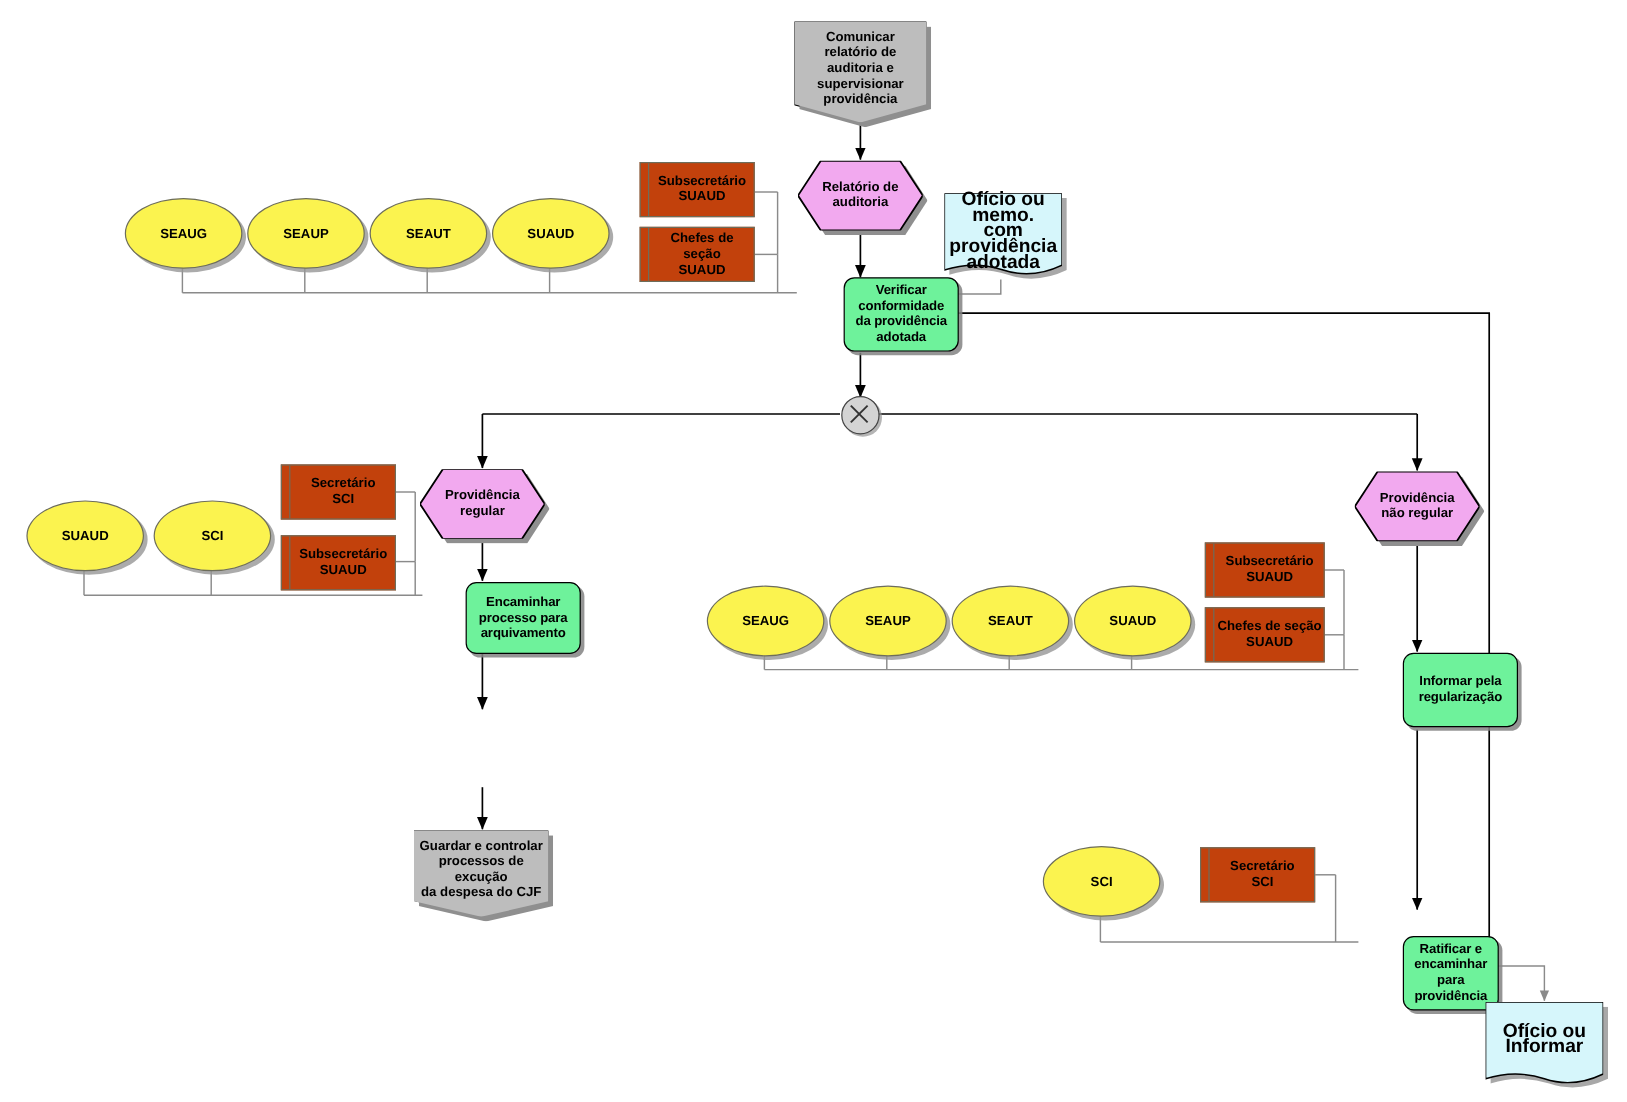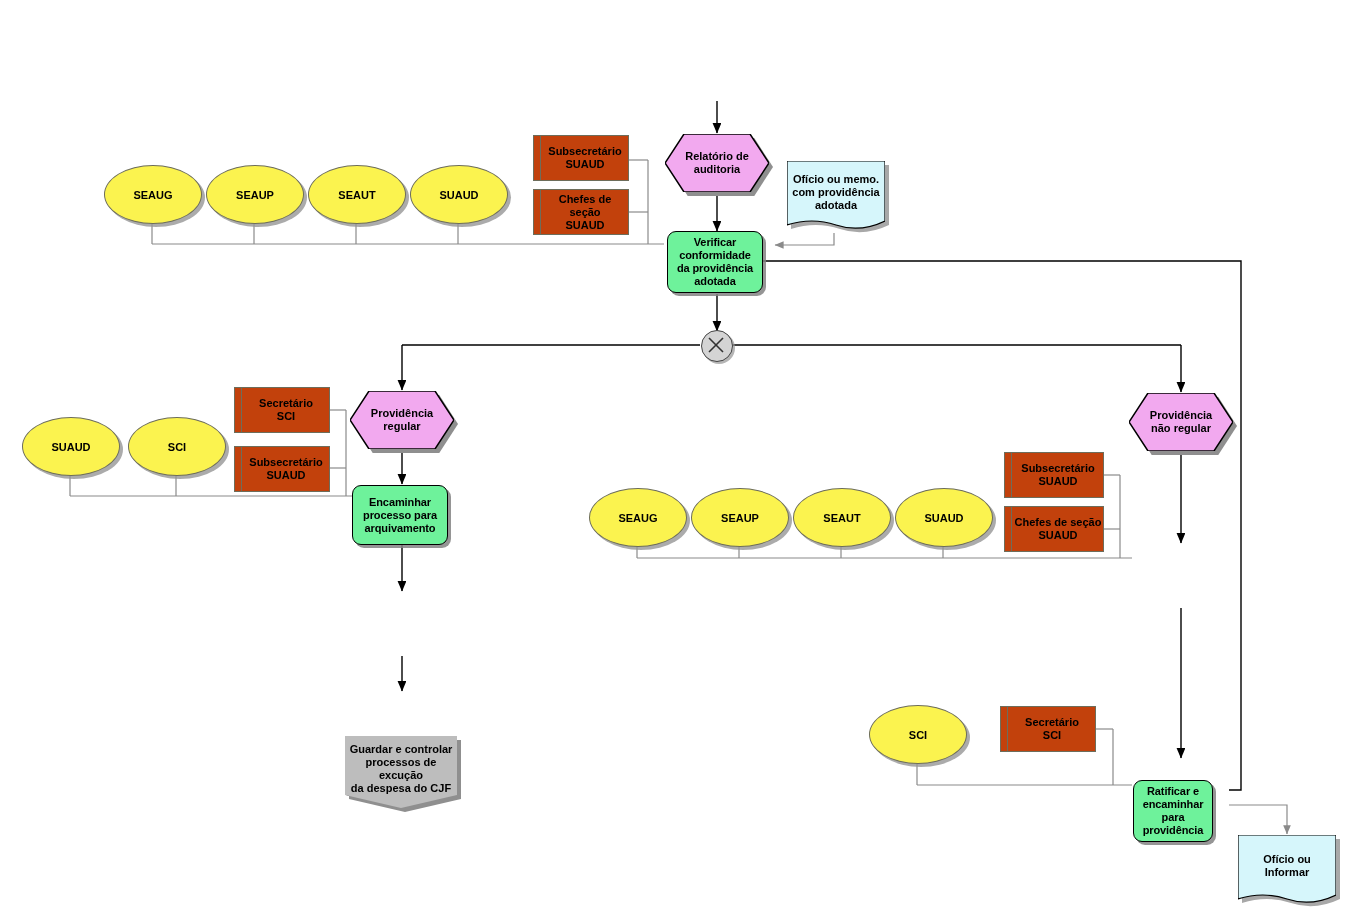"Comunicar" div.chev-wrap { html: none -> <div> <div></div> <div></div> <svg> <polygon></polygon> </svg> <div>Comunicar relatório de auditoria e supervisionar providência</div> </div> }
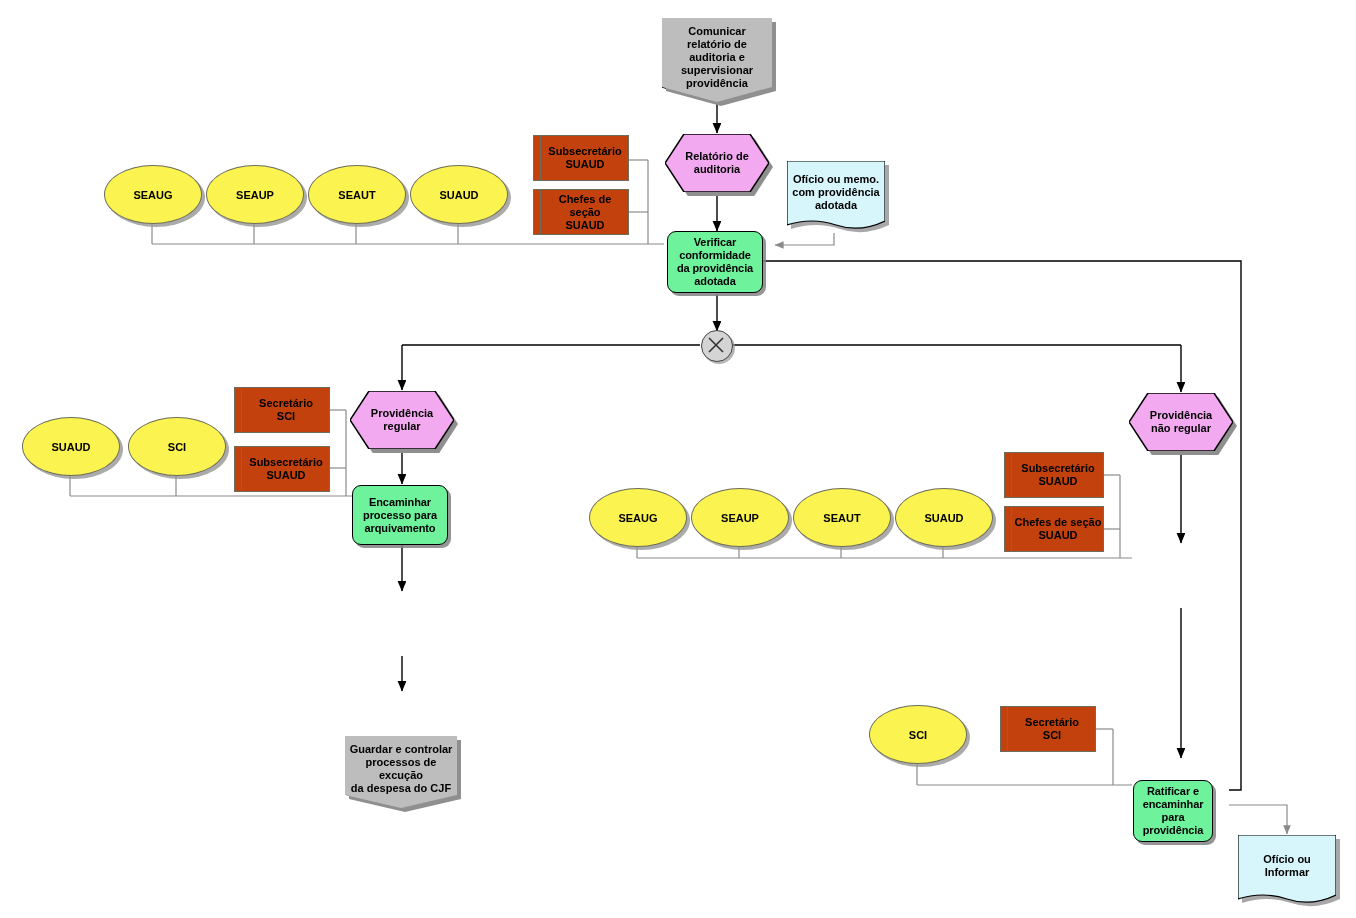"Ofício ou memo." .doc-wrap .doc-text { font-size: 11px -> 16px }
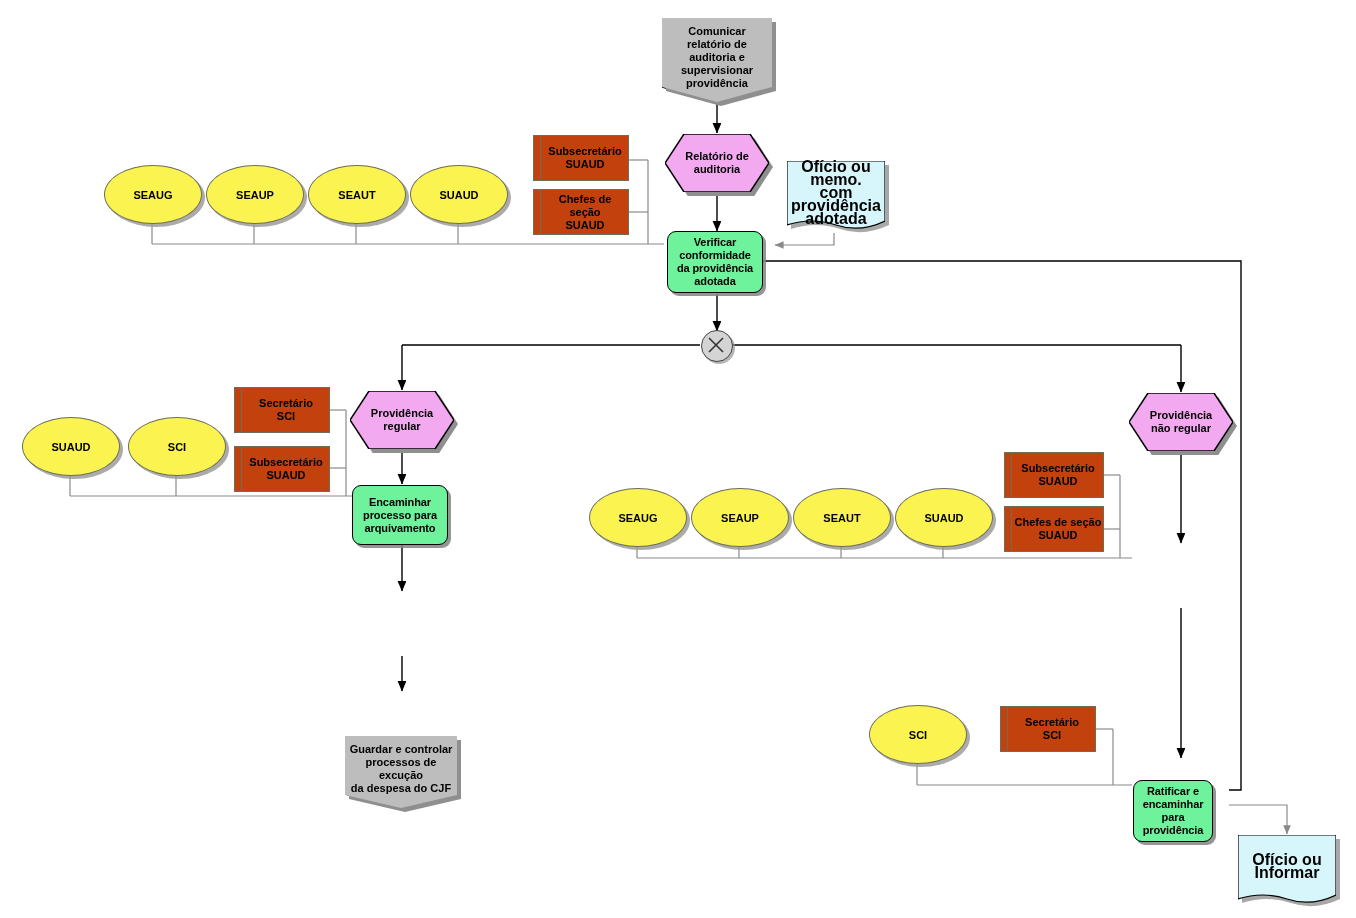"Verificar" .node { margin-left: none -> 36px }
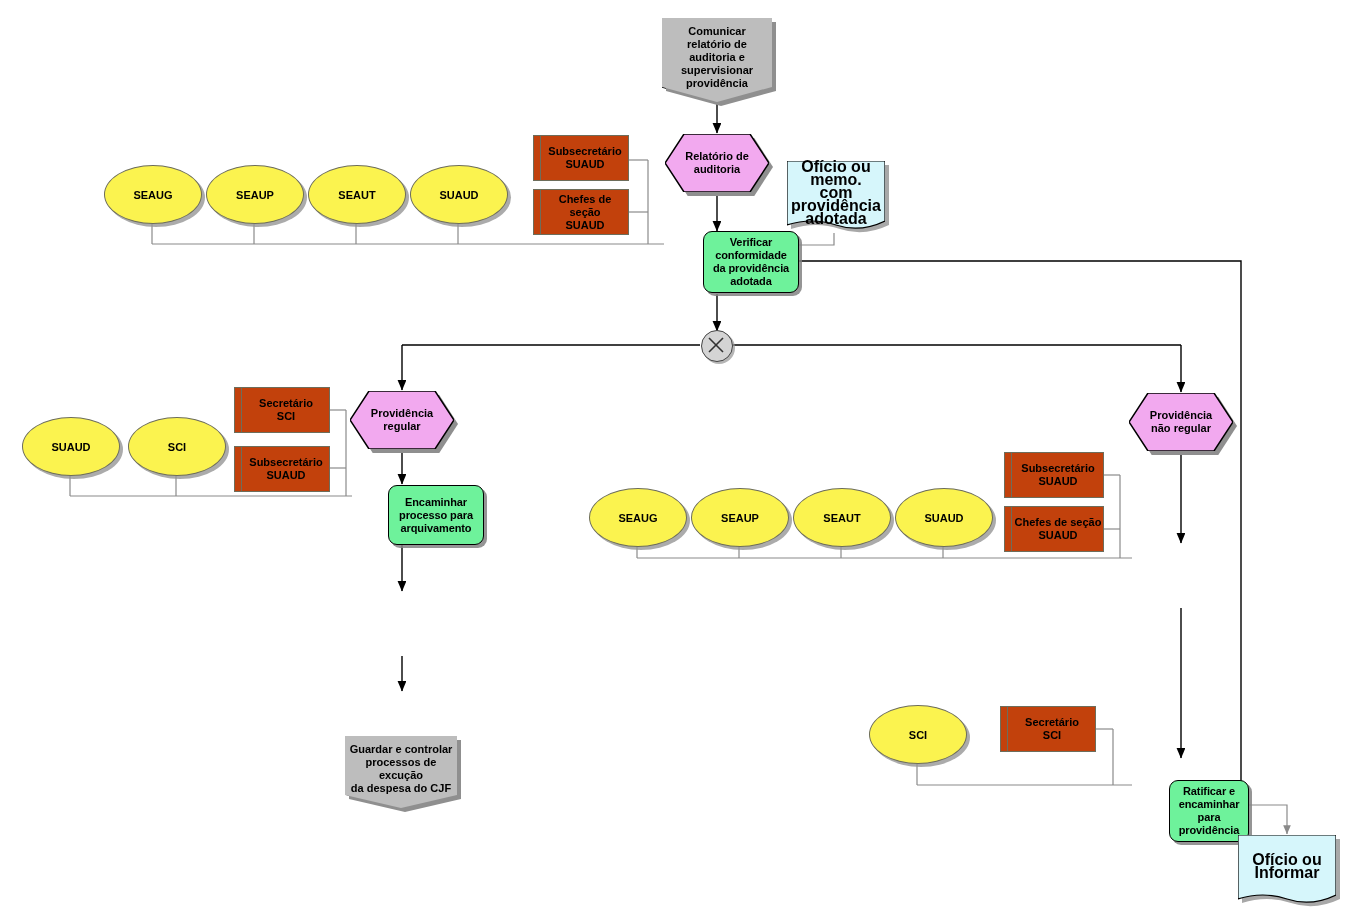"Informar pela" div.node { html: none -> <div> <span>Informar pela regularização</span> </div> }
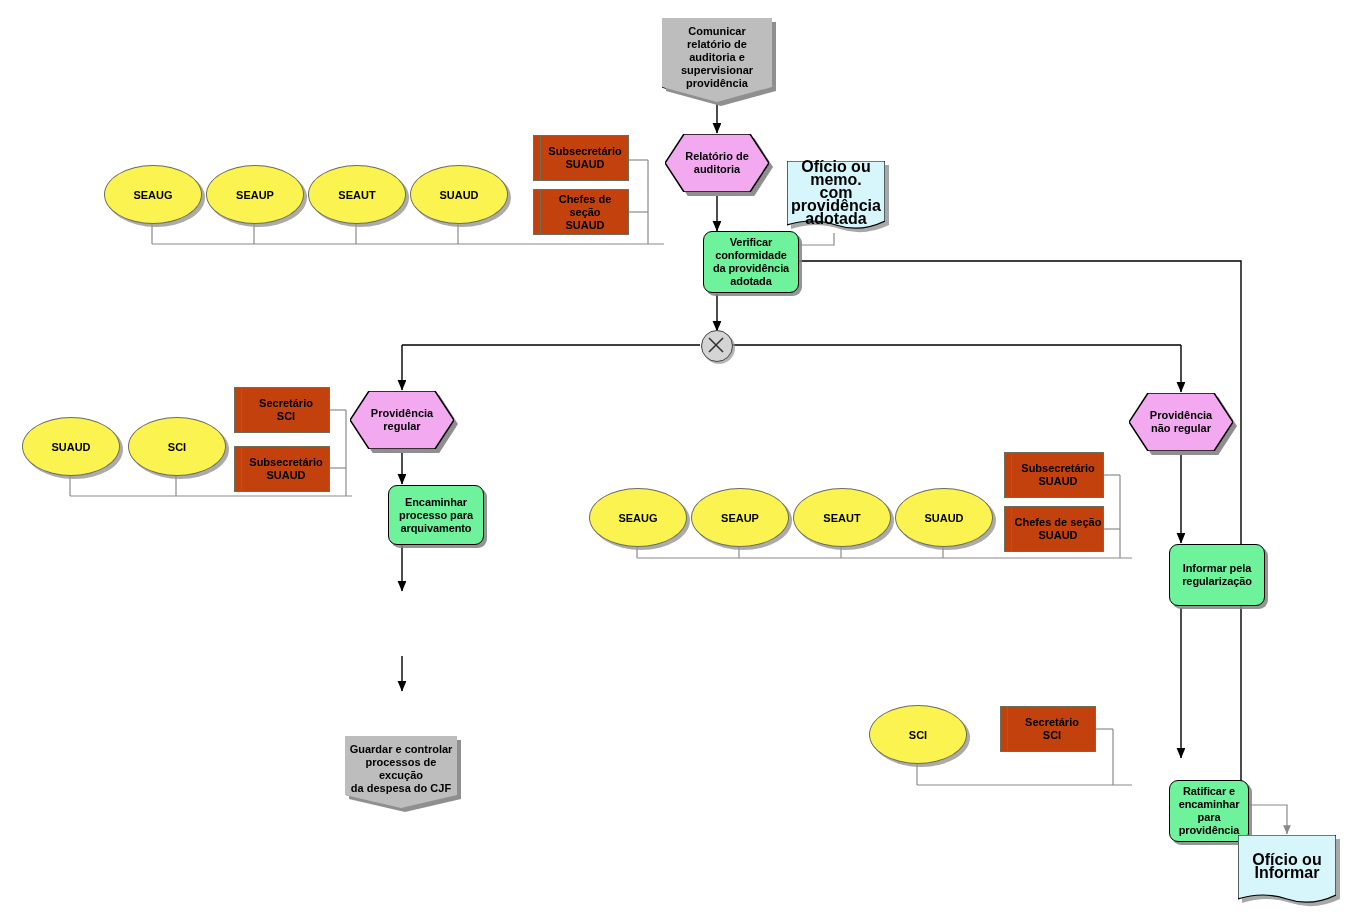"Guardar e controlar" div.chev-wrap { margin-top: 44px -> none }
